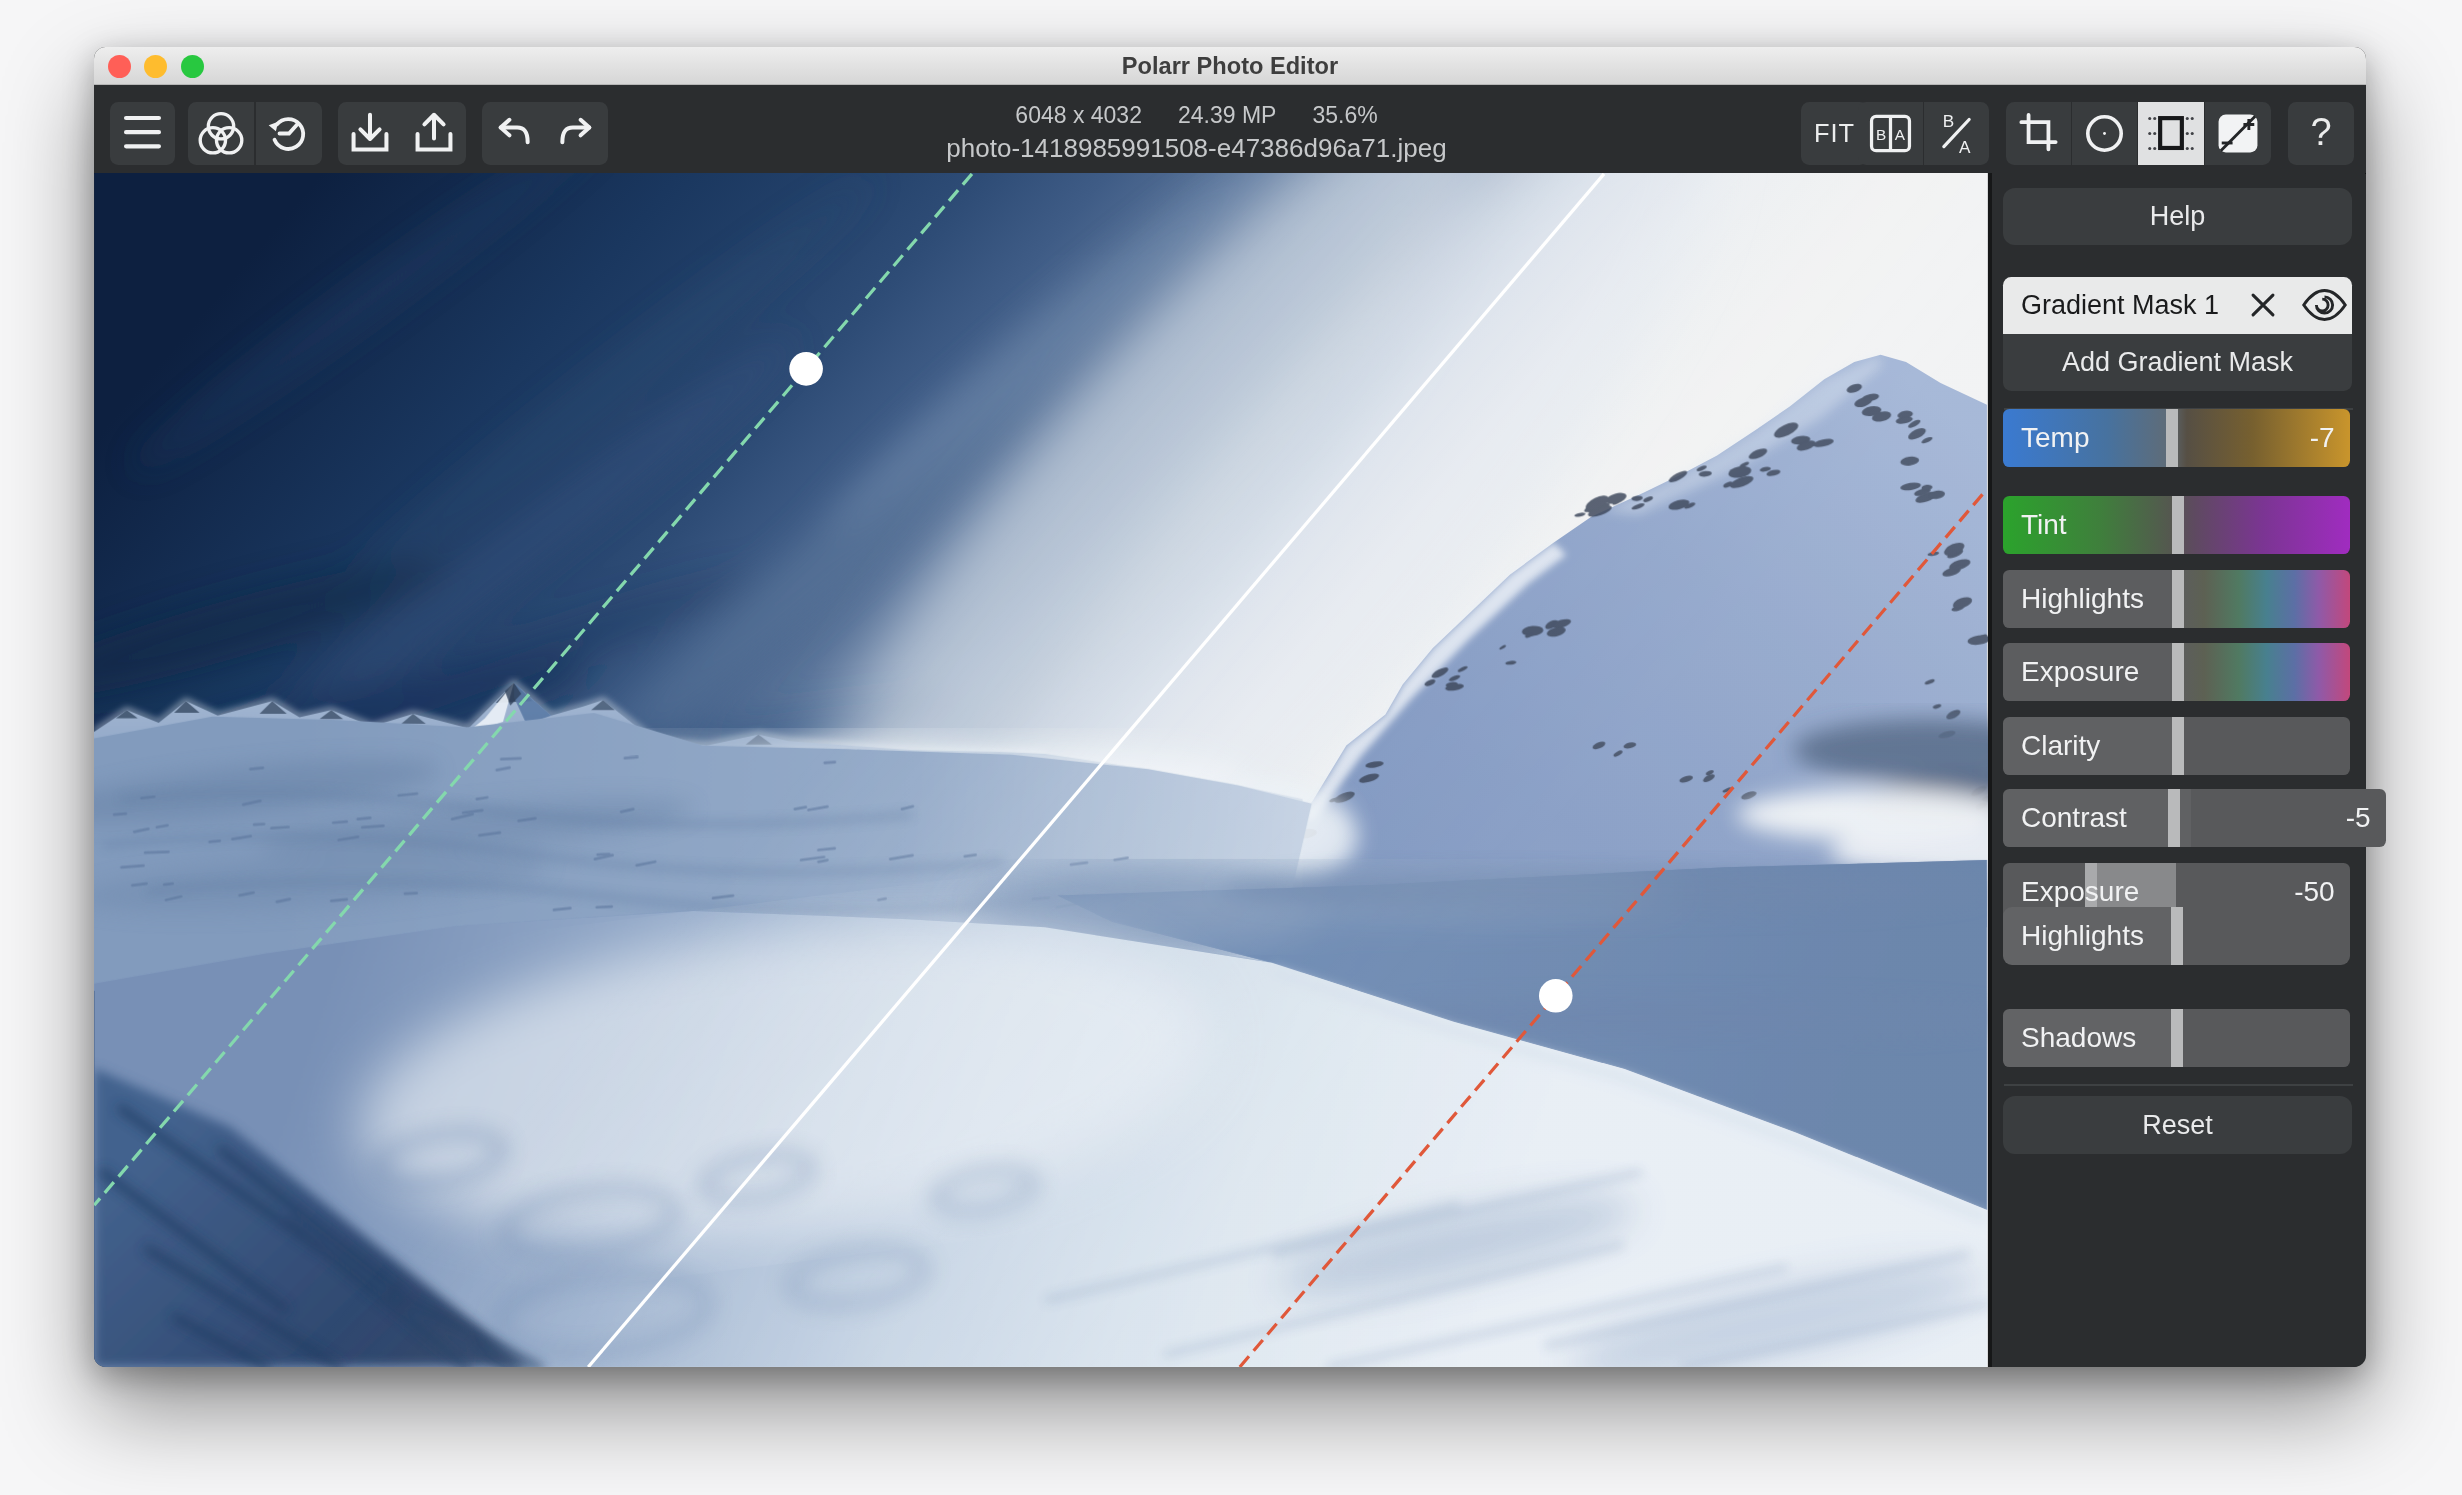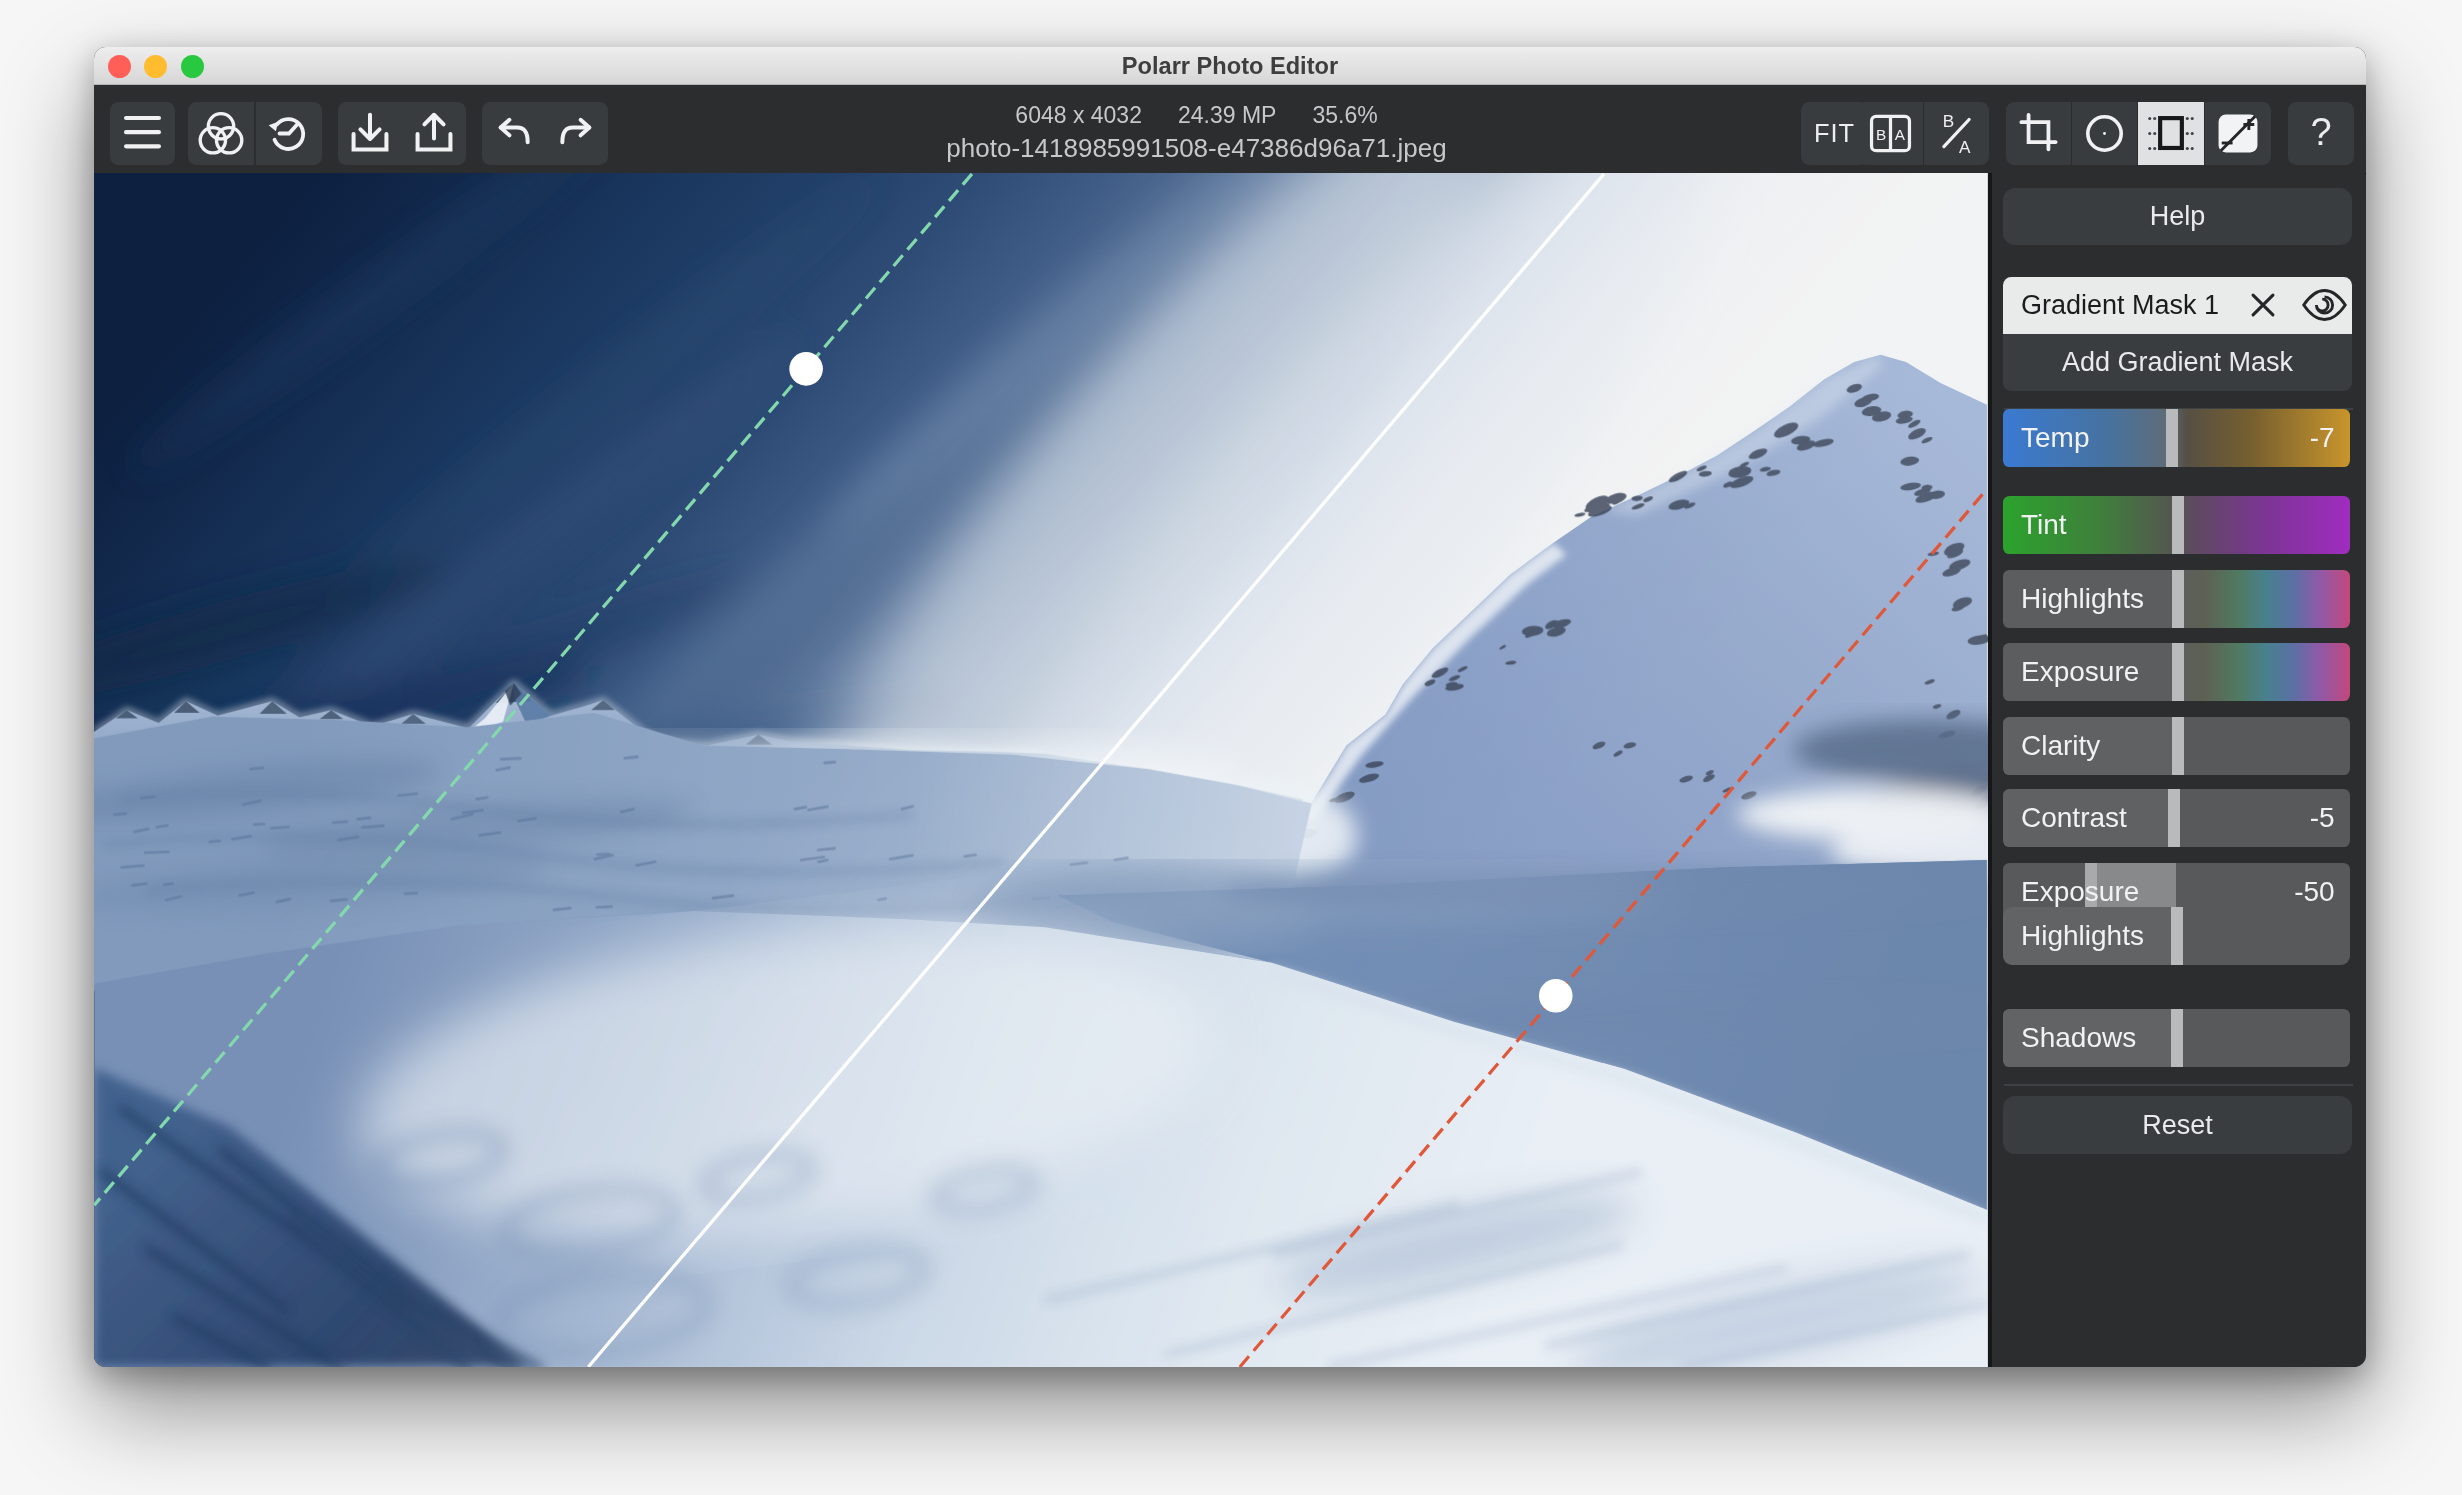"Contrast" div.slider { padding-left: none -> 36px }
